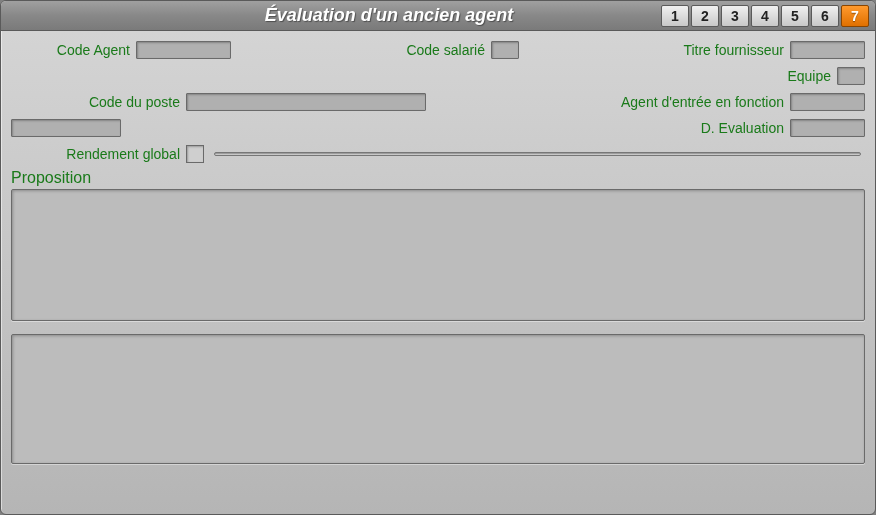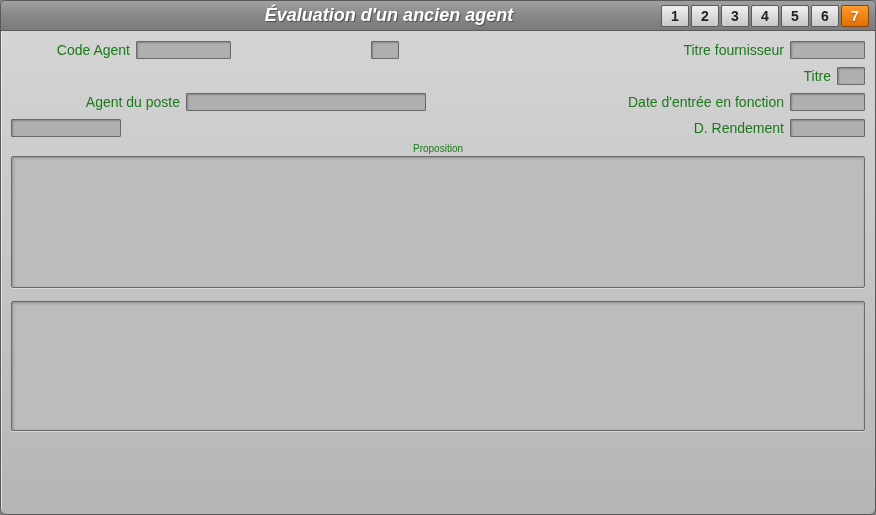"Code salarié" div.lbl { html: none -> <div>Code salarié</div> }
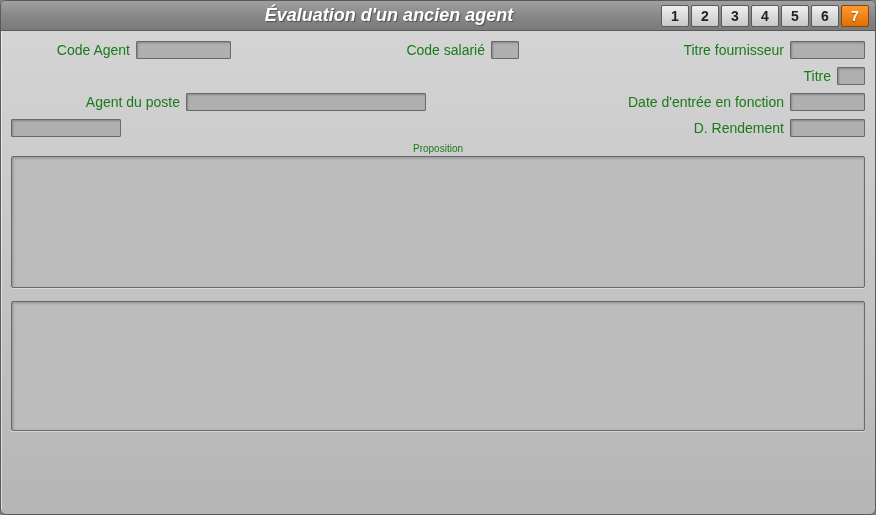"Titre" div.lbl { text: Titre -> Equipe }
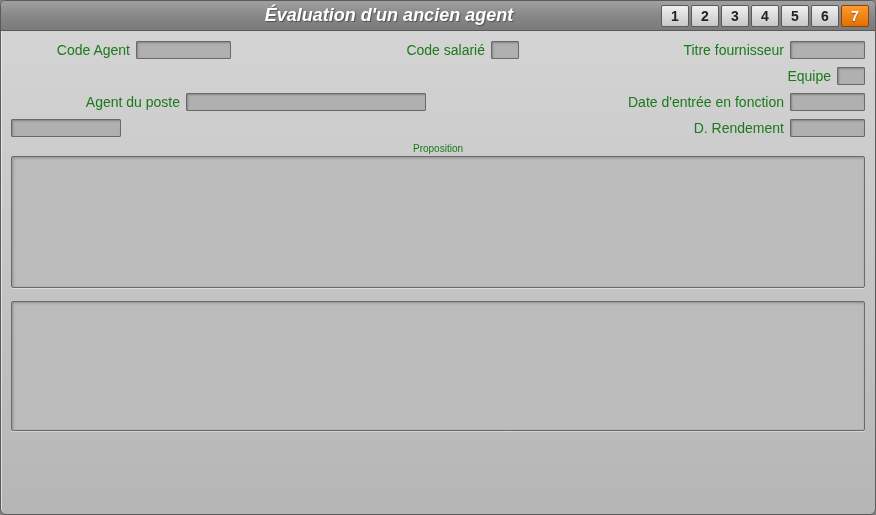"Agent du poste" div.lbl { text: Agent -> Code }
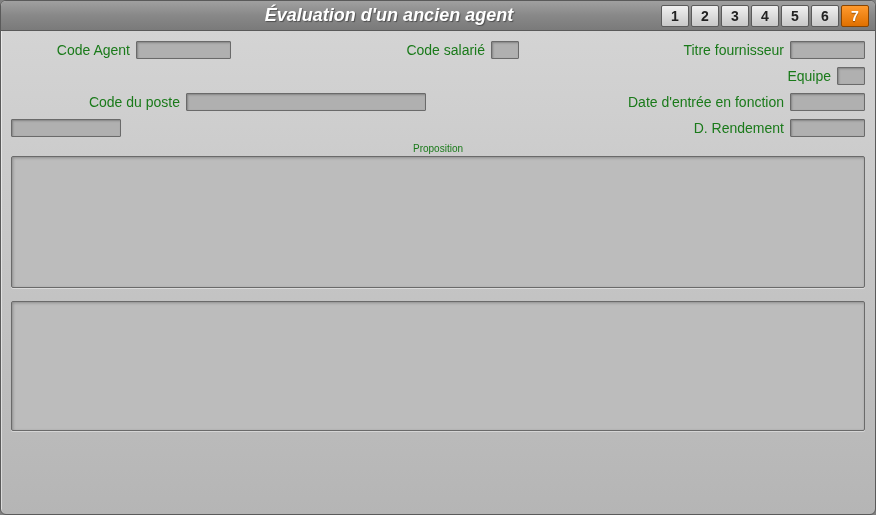"Date d'entrée en fonction" div.lbl { text: Date -> Agent }
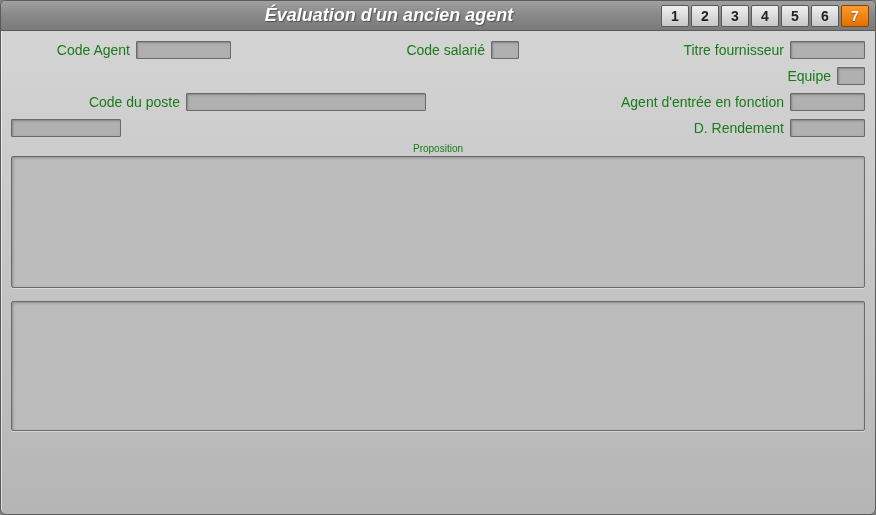"D. Rendement" div.lbl { text: Rendement -> Evaluation }
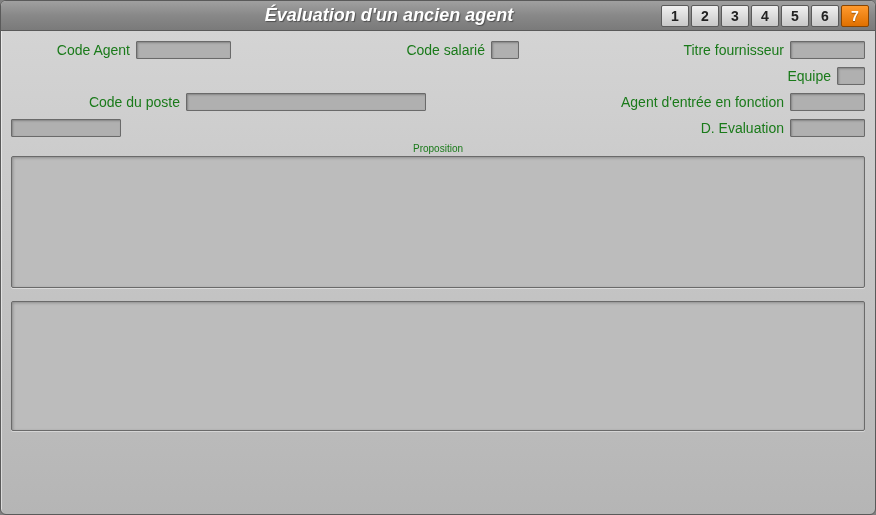"Rendement global" div.row { html: none -> <div> <div>Rendement global</div> <div></div> <div></div> </div> }
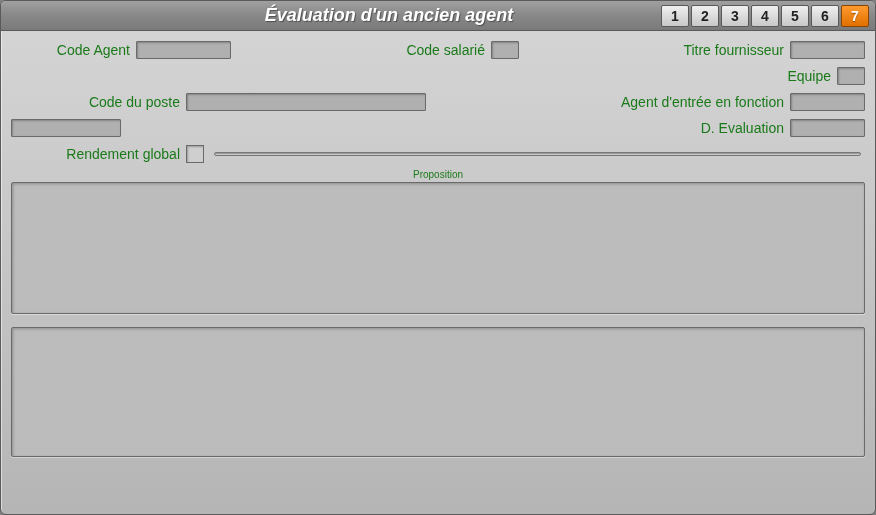"Proposition" .section-label { font-size: 10px -> 16px; text-align: center -> none }
